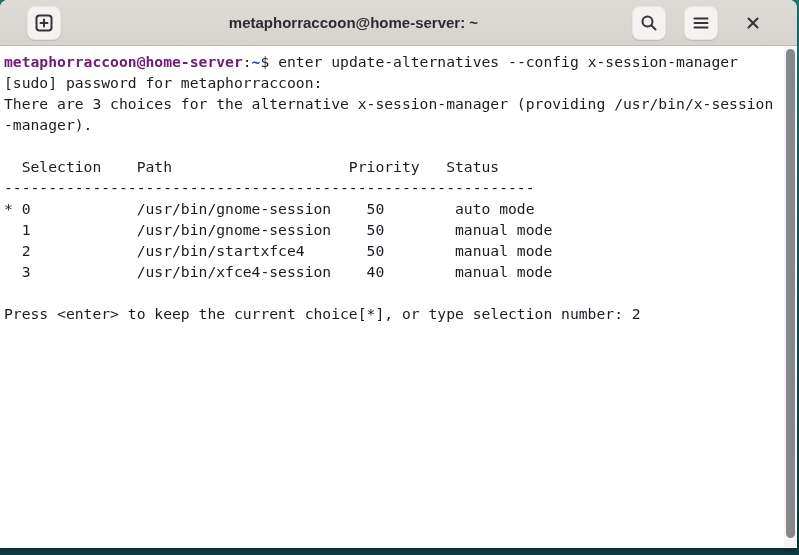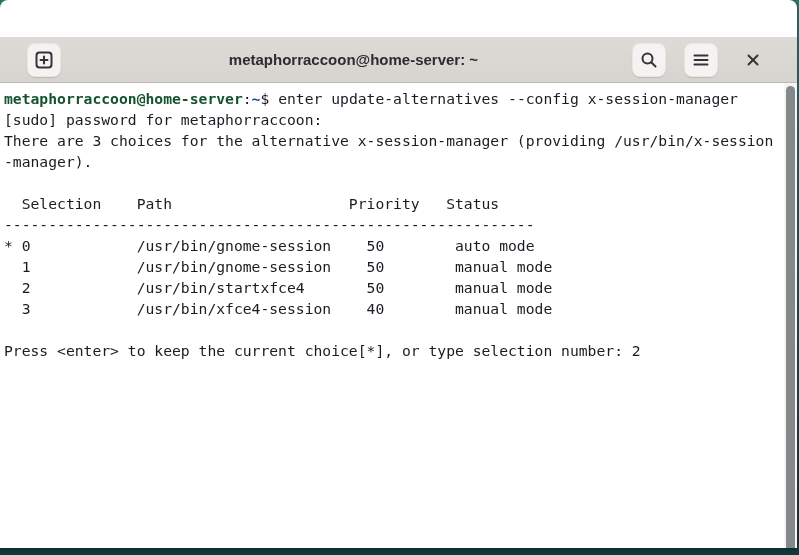"metaphorraccoon@home-server: ~" .titlebar { margin-top: 37px -> none }
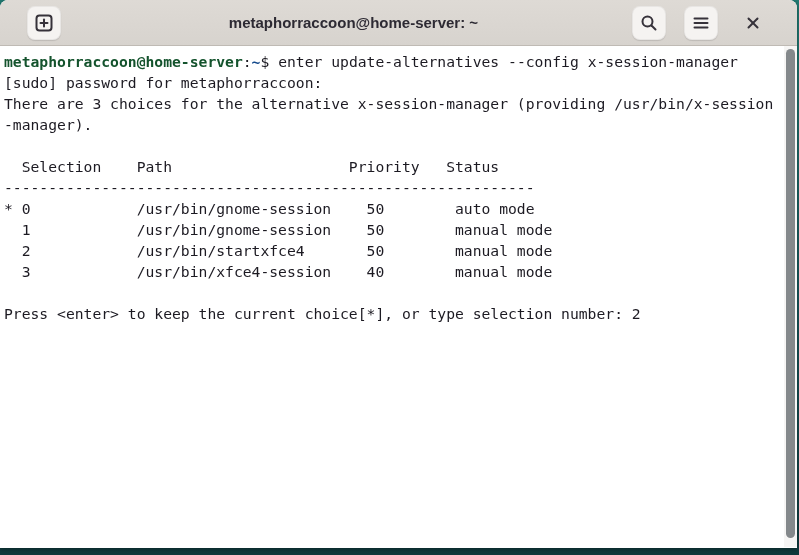"metaphorraccoon@home-server" .prompt-green { color: #14532d -> #701a75 }
